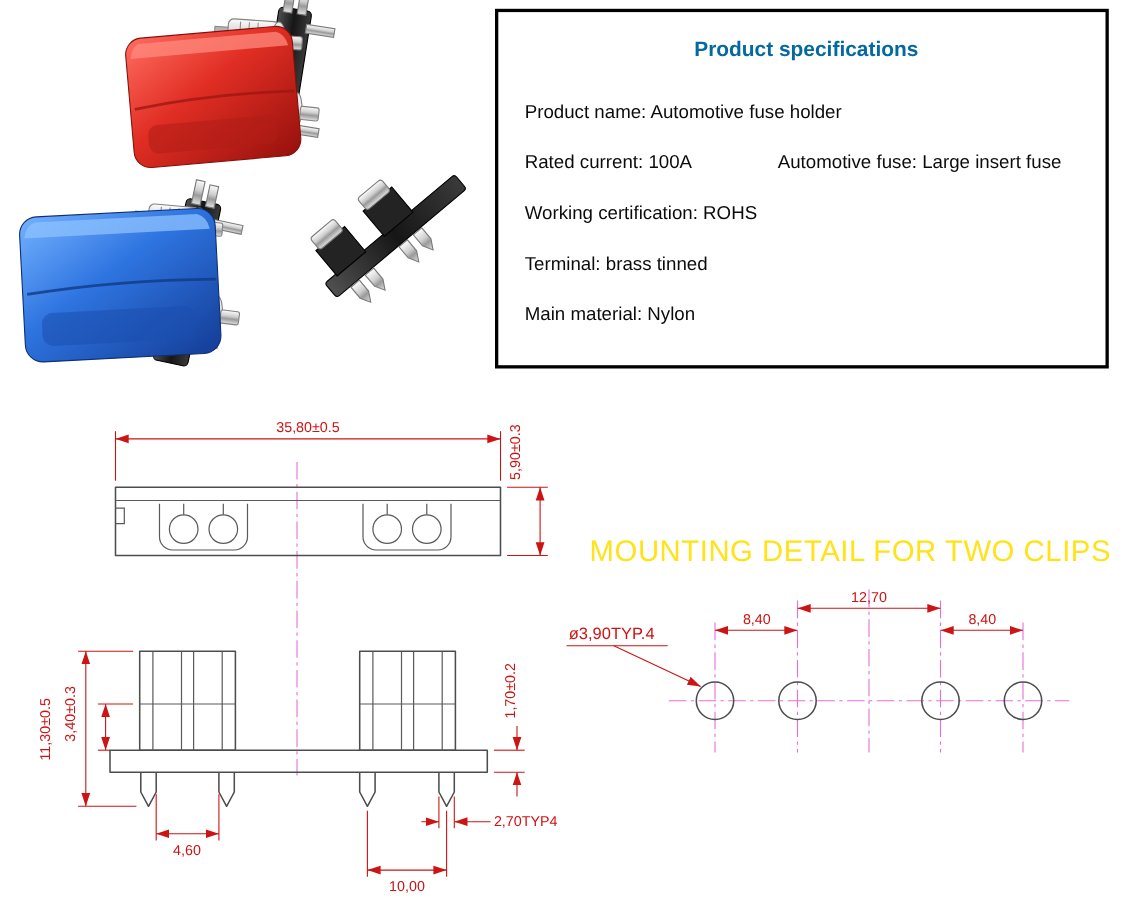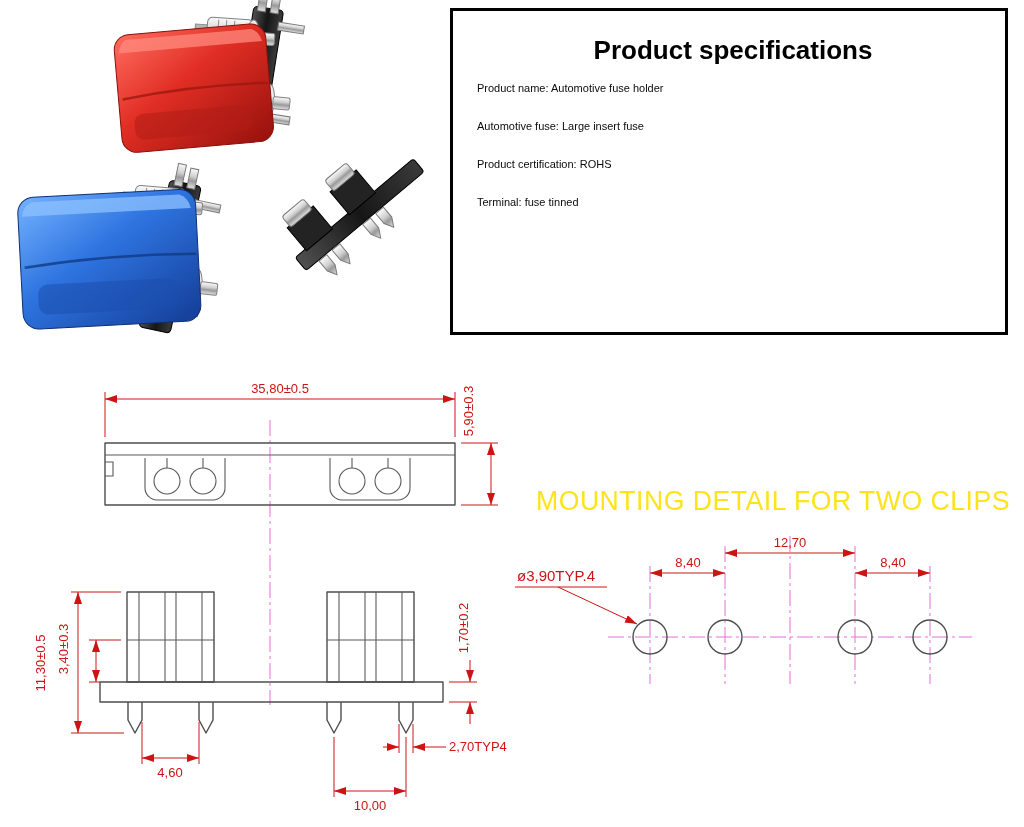"Product specifications" .spec-title { color: #000000 -> #0369a1; font-size: 26px -> 19px; margin: 10px 0 16px -> 10px 0 35px }
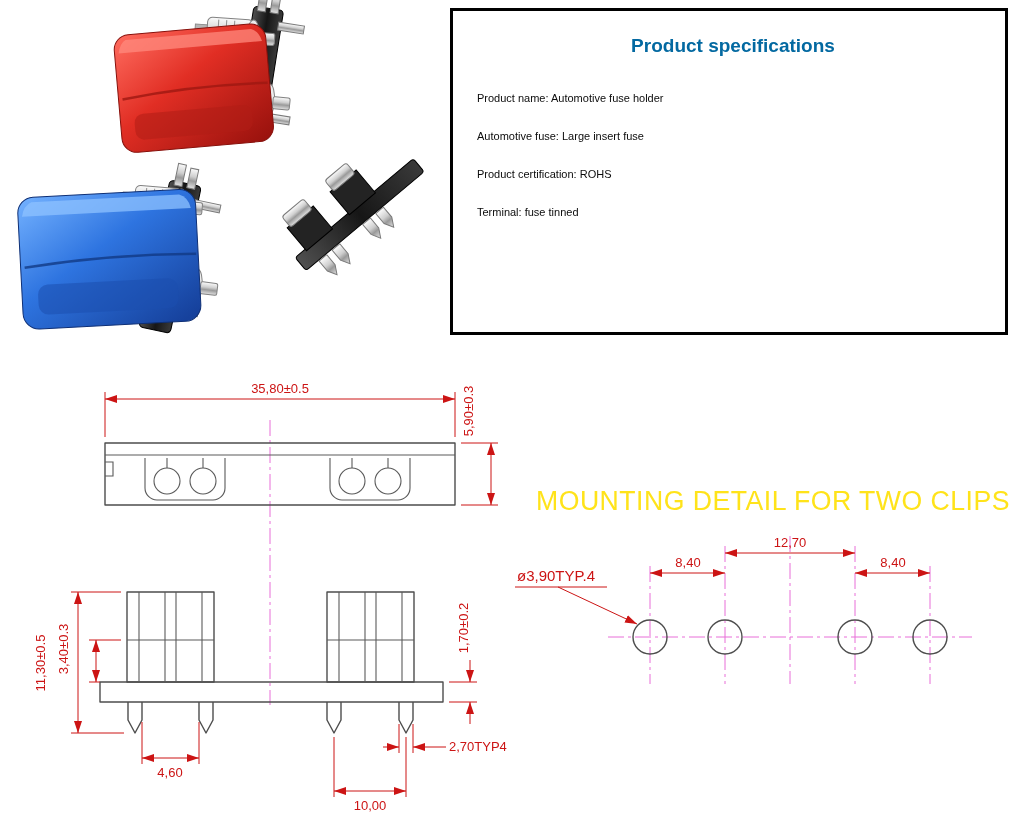"Product name: Automotive fuse holder" .spec-row { font-size: 11px -> 17px }
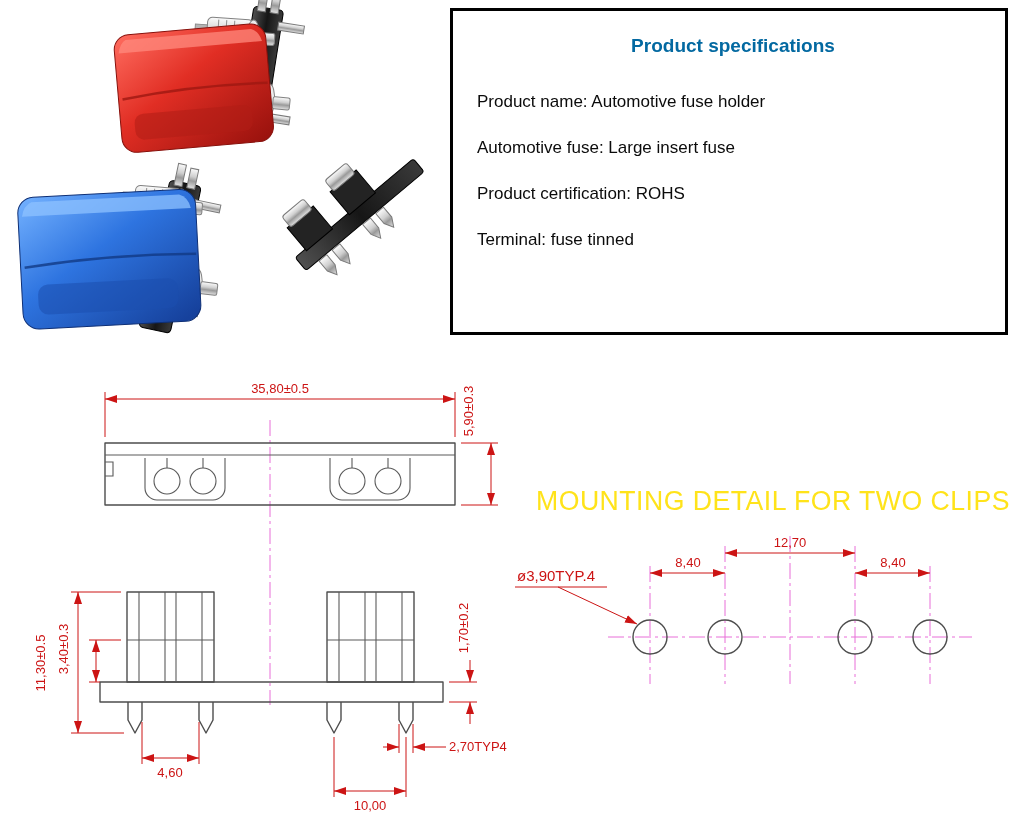"Rated current: 100A" span.l { html: none -> <span>Rated current: 100A</span> }
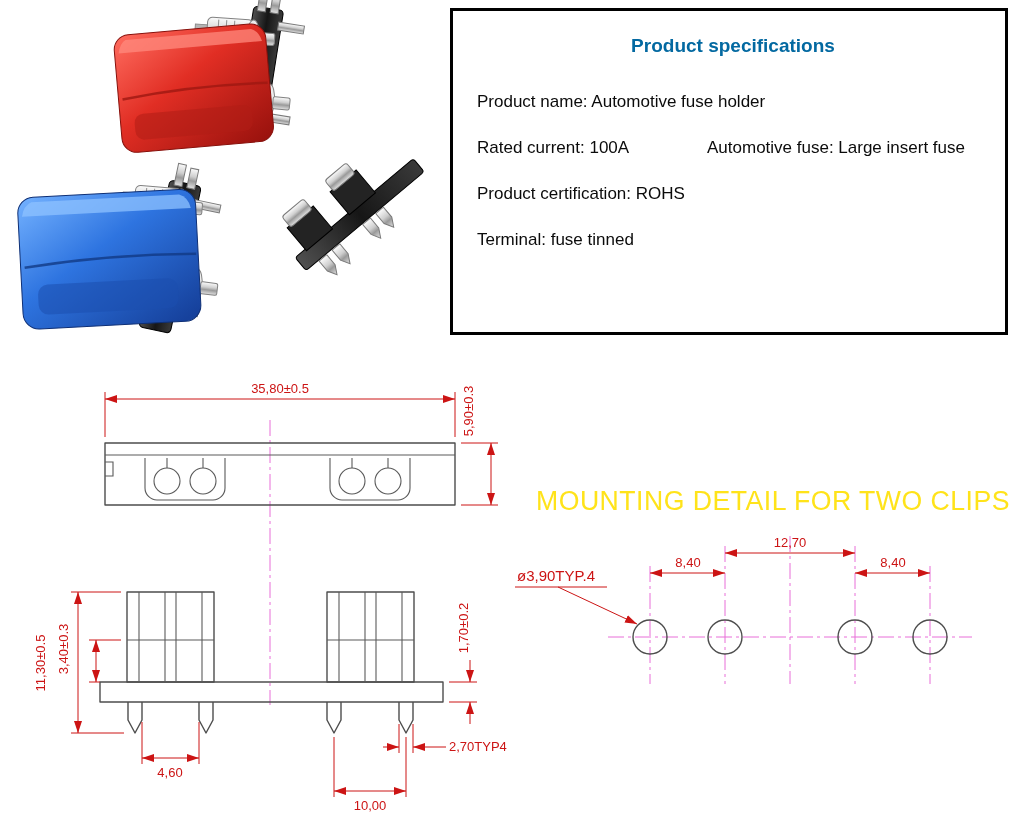"Product certification: ROHS" span.r { text: Product -> Working }
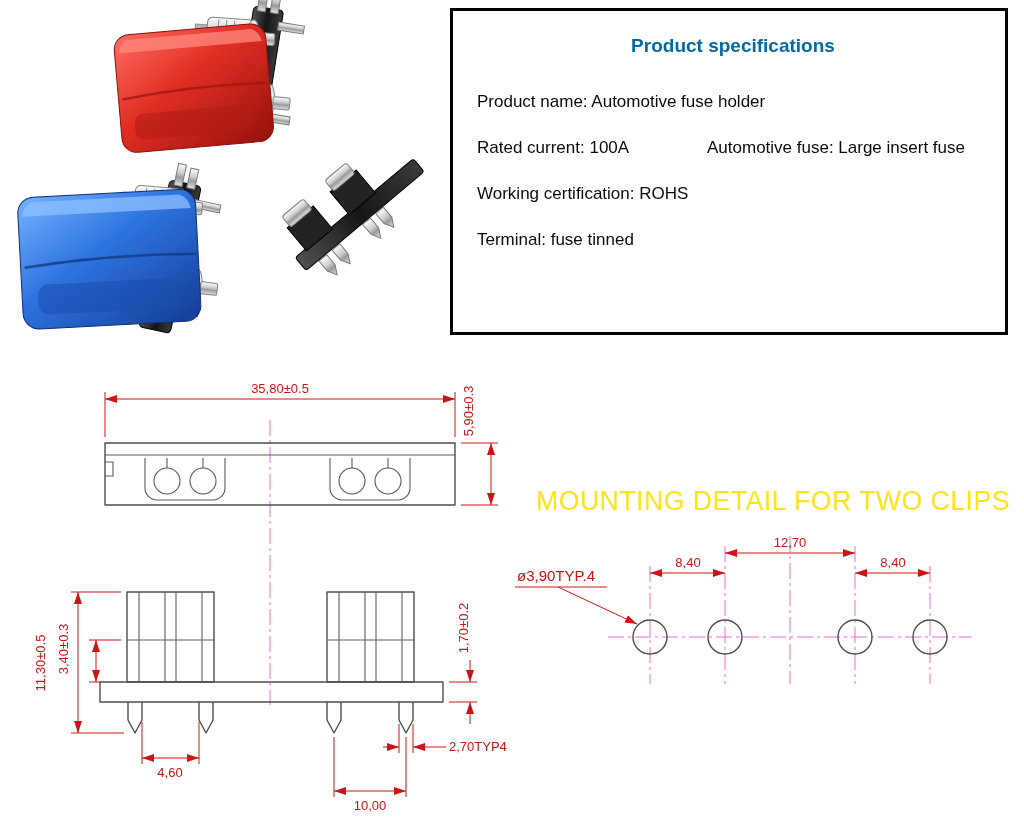"Terminal: fuse tinned" span.l { text: fuse -> brass }
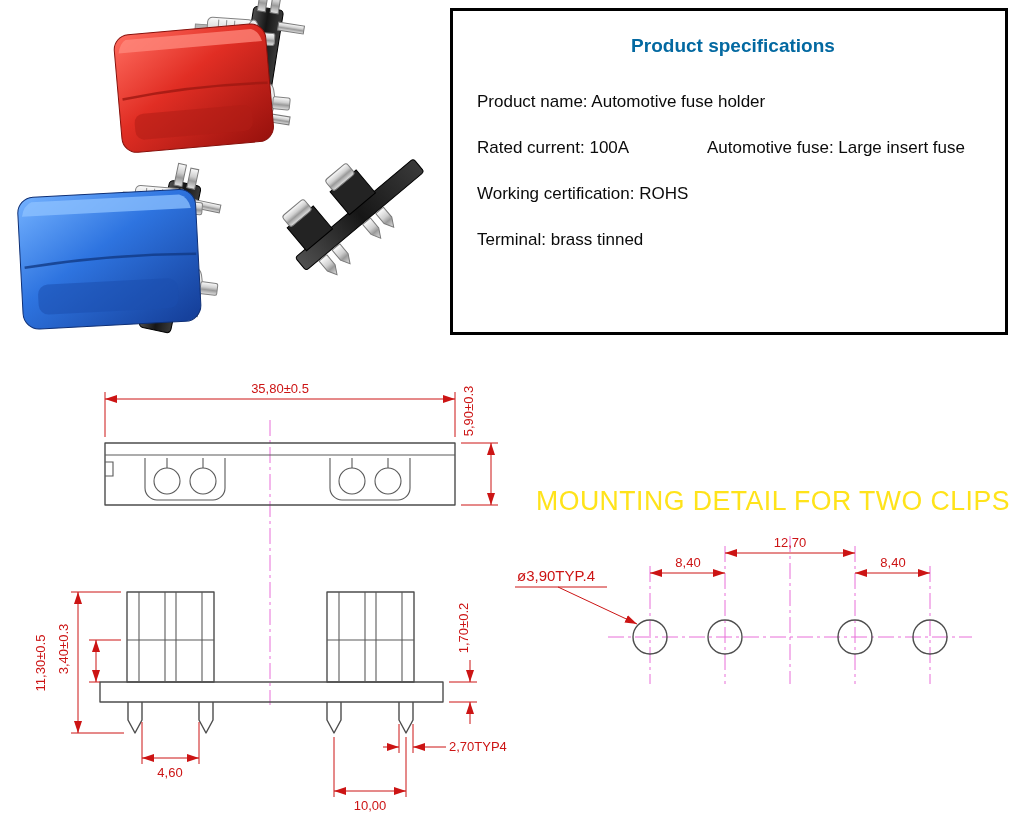"Main material: Nylon" div.spec-row { html: none -> <div> <span>Main material: Nylon</span> </div> }
